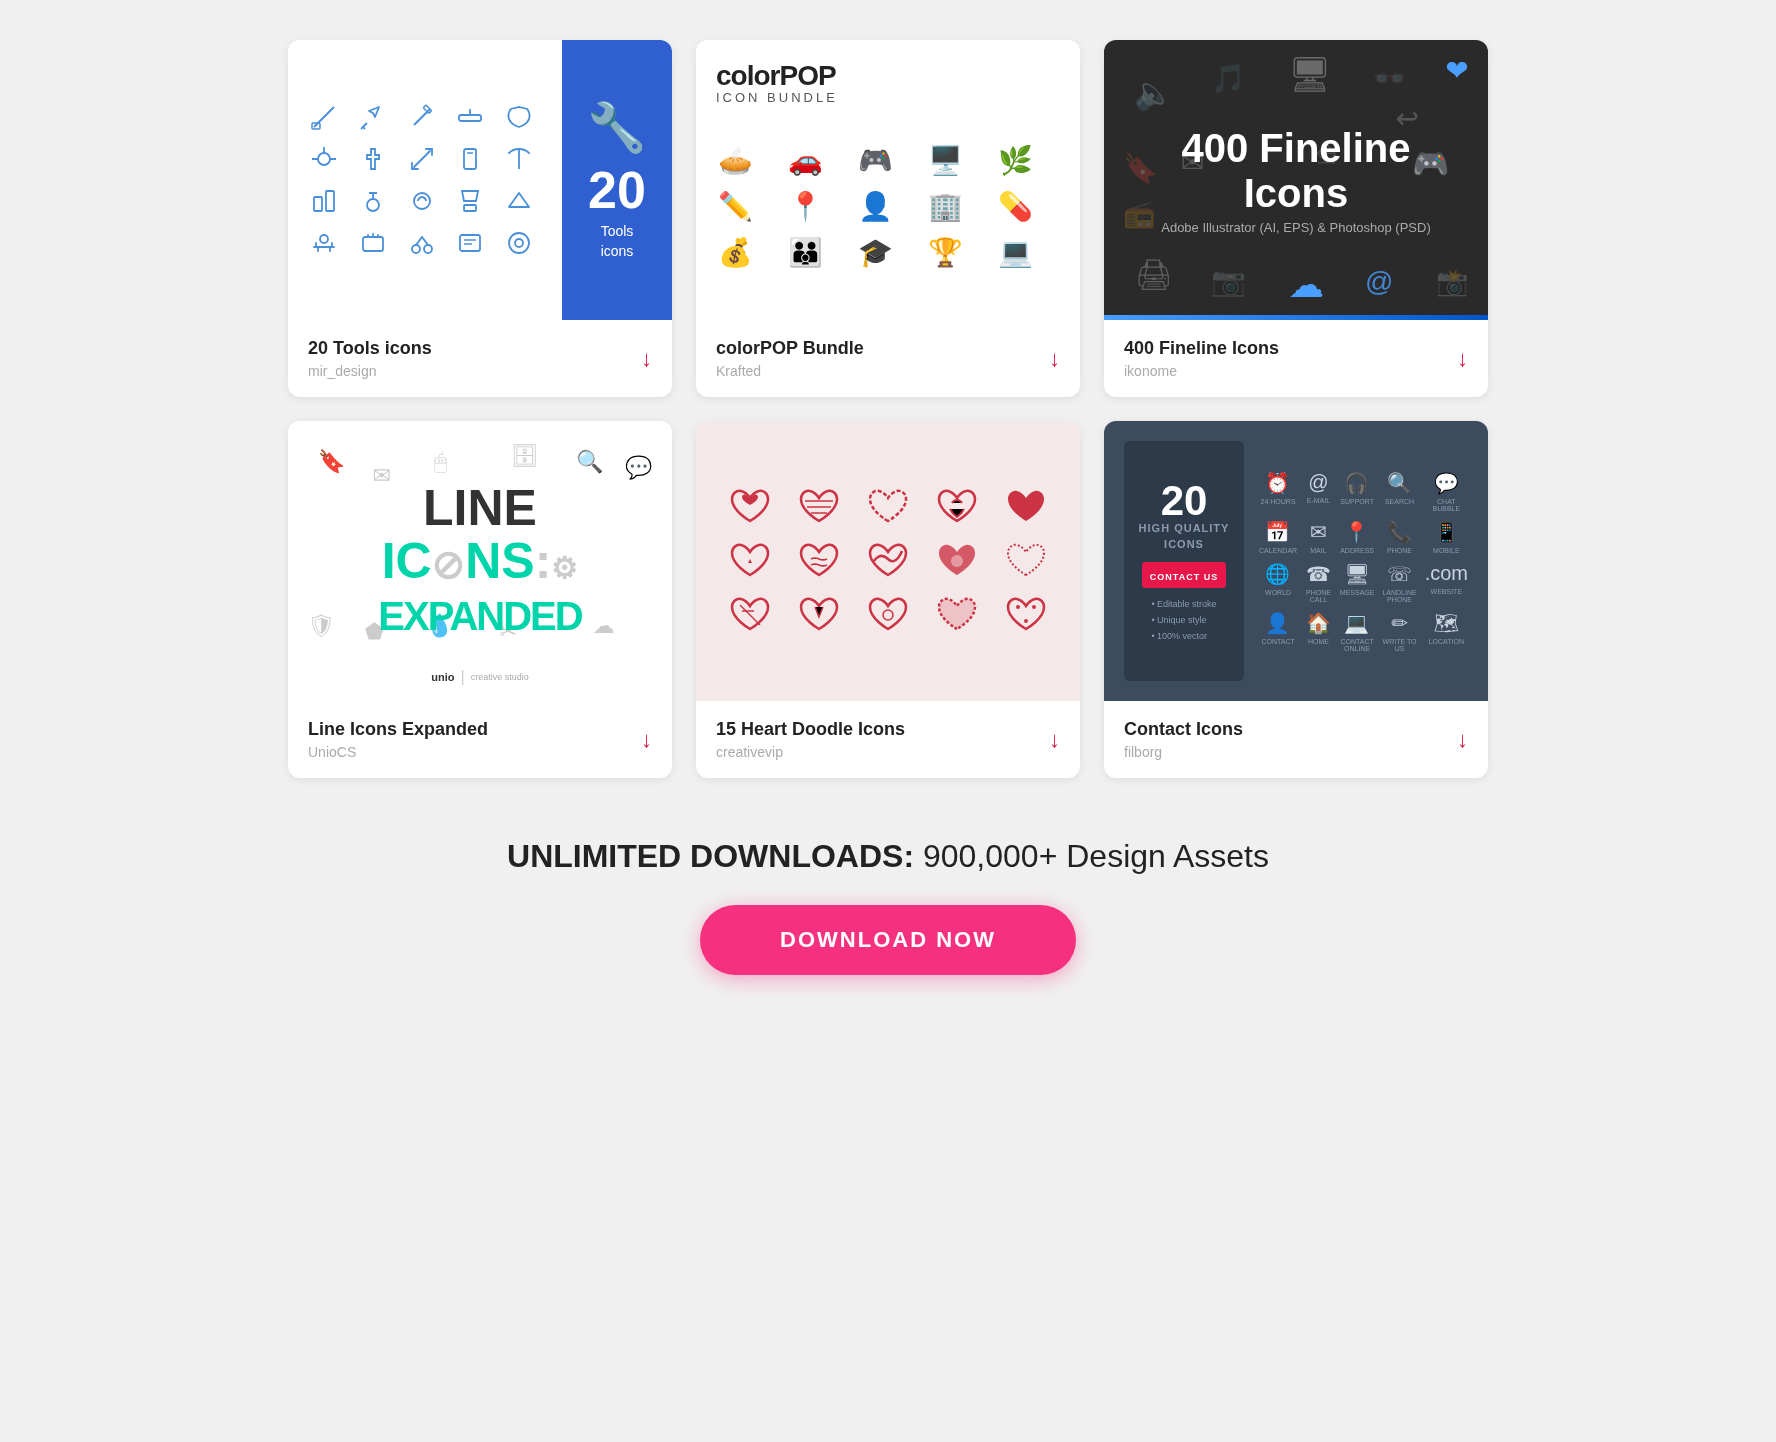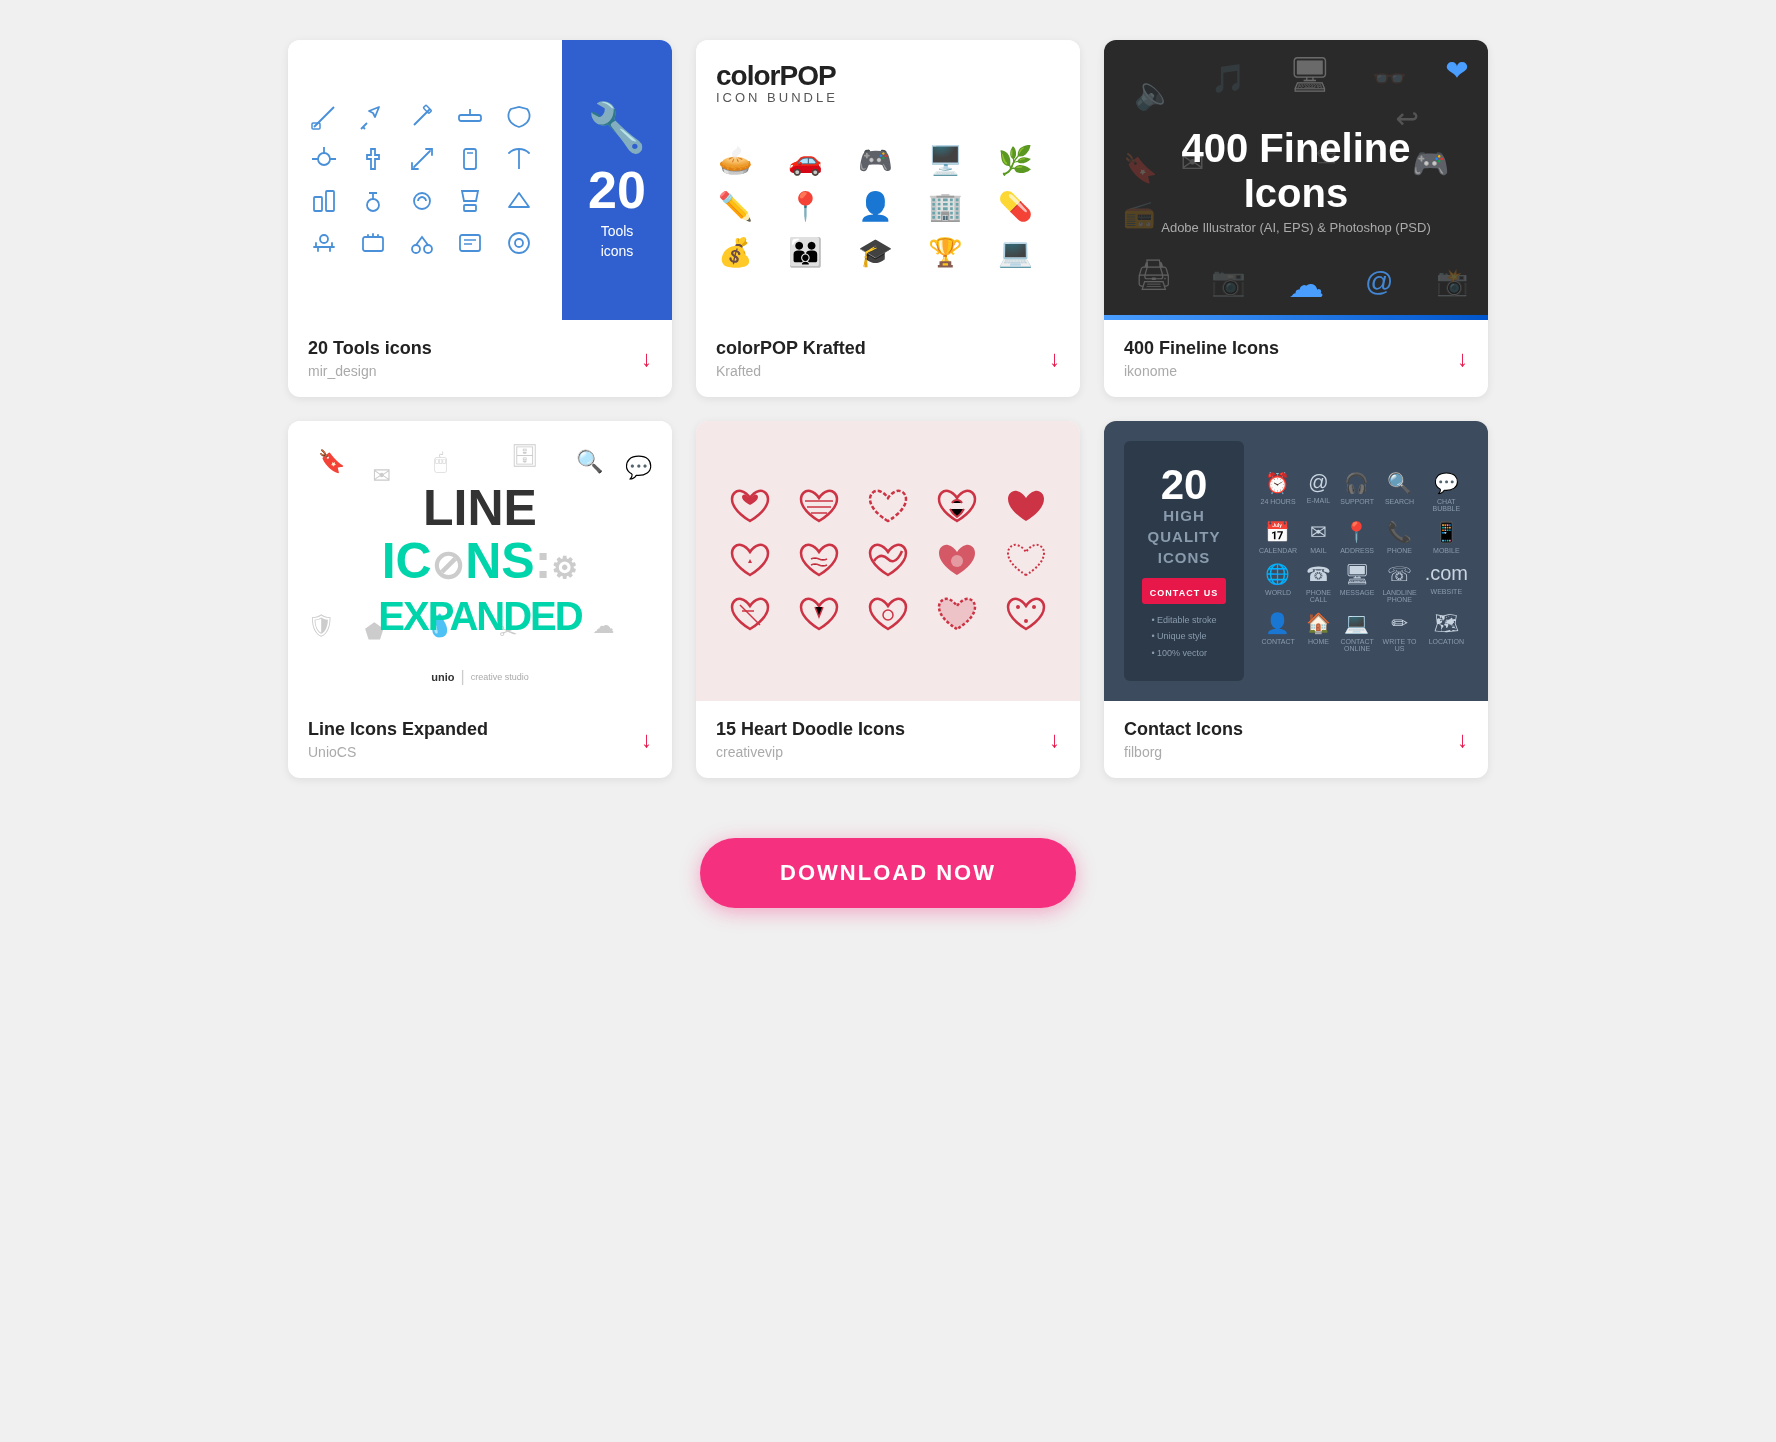"colorPOP Krafted" div.card-title { text: Krafted -> Bundle }
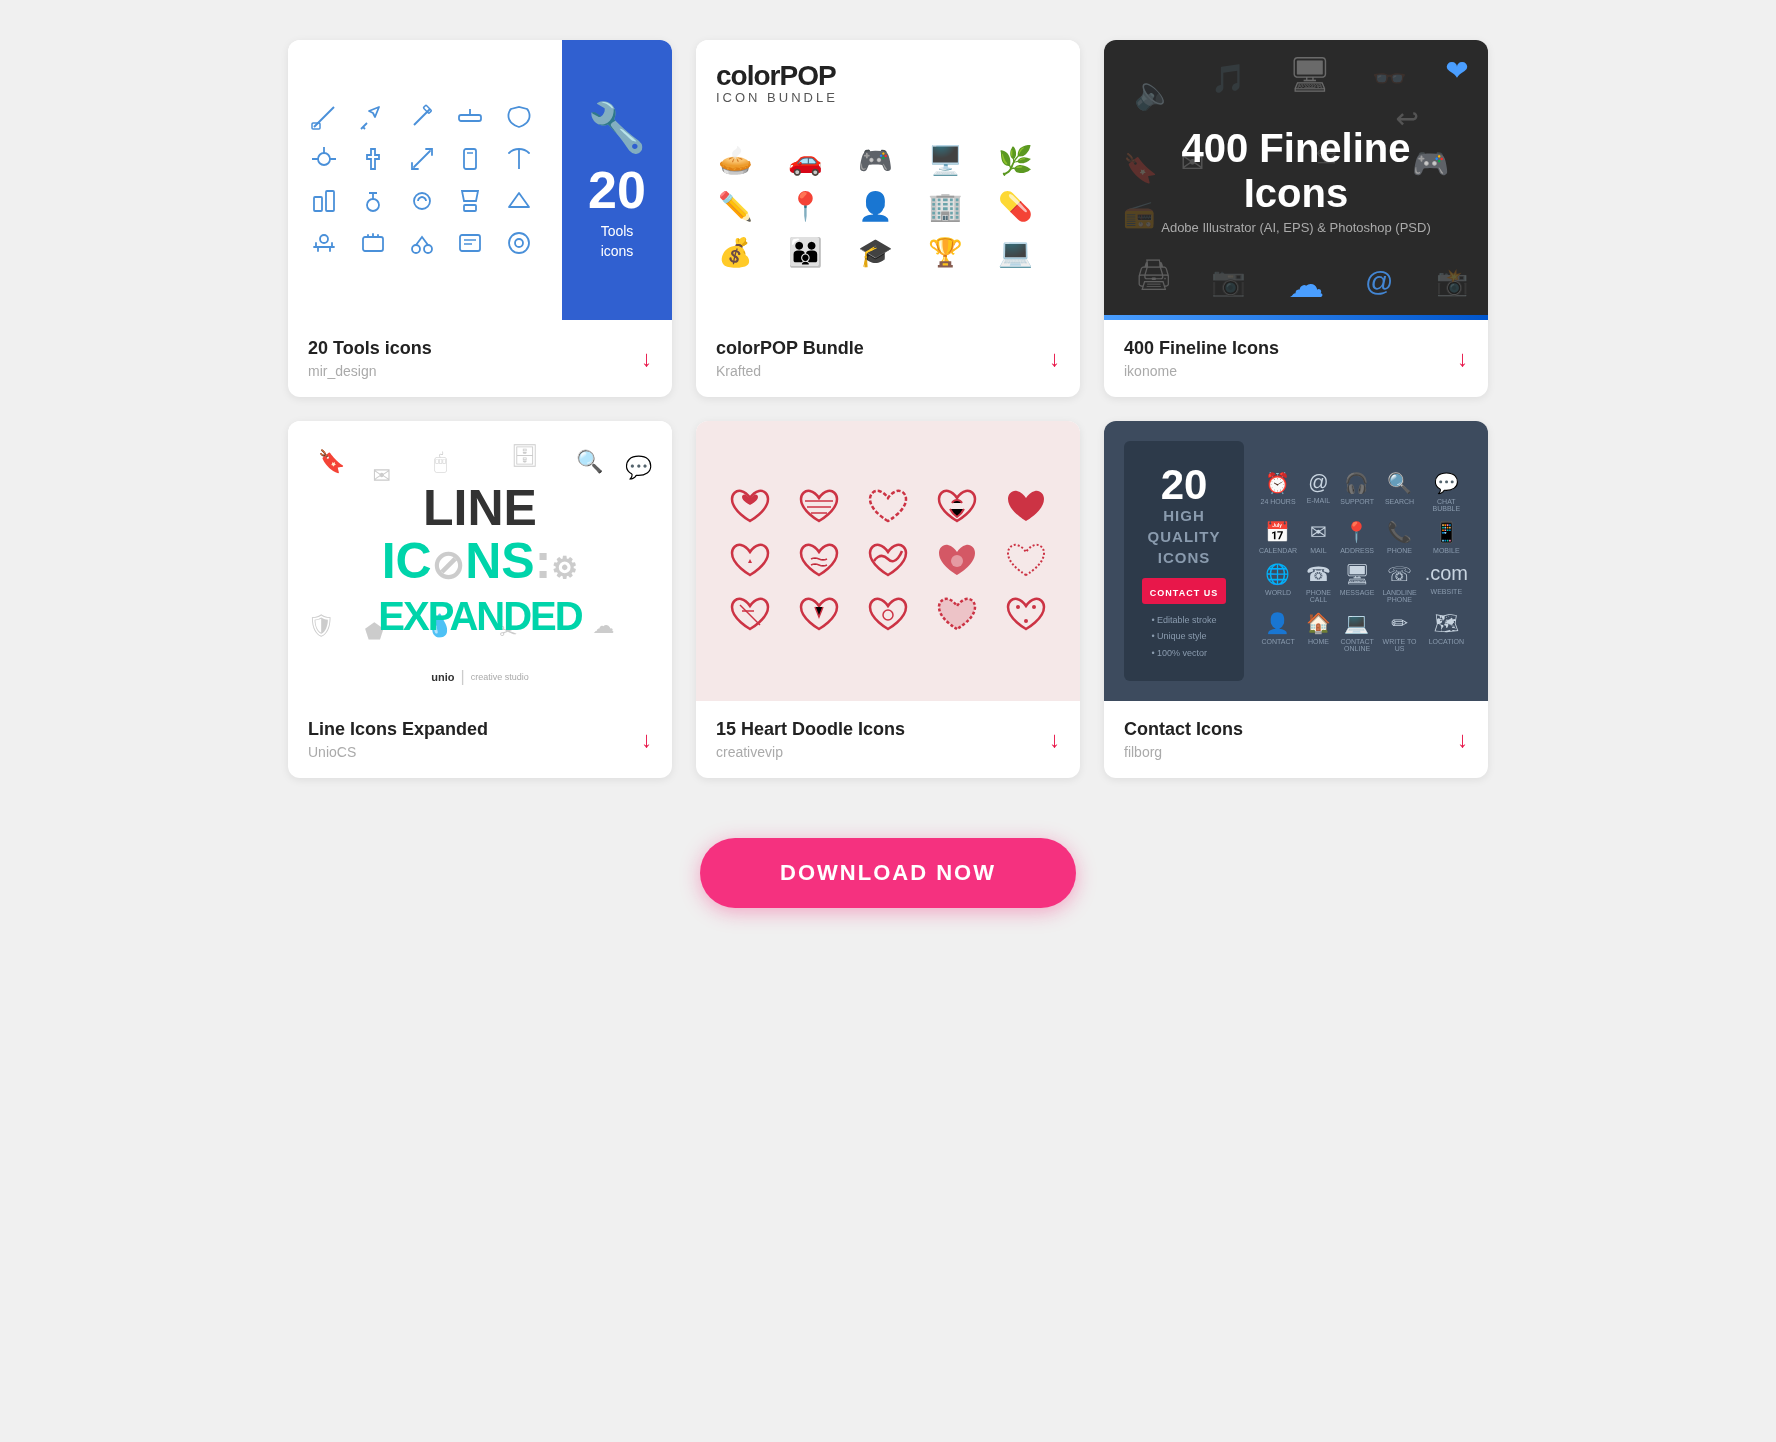"HIGH QUALITY" .contact-left-panel .cl-label { font-size: 15px -> 11px }
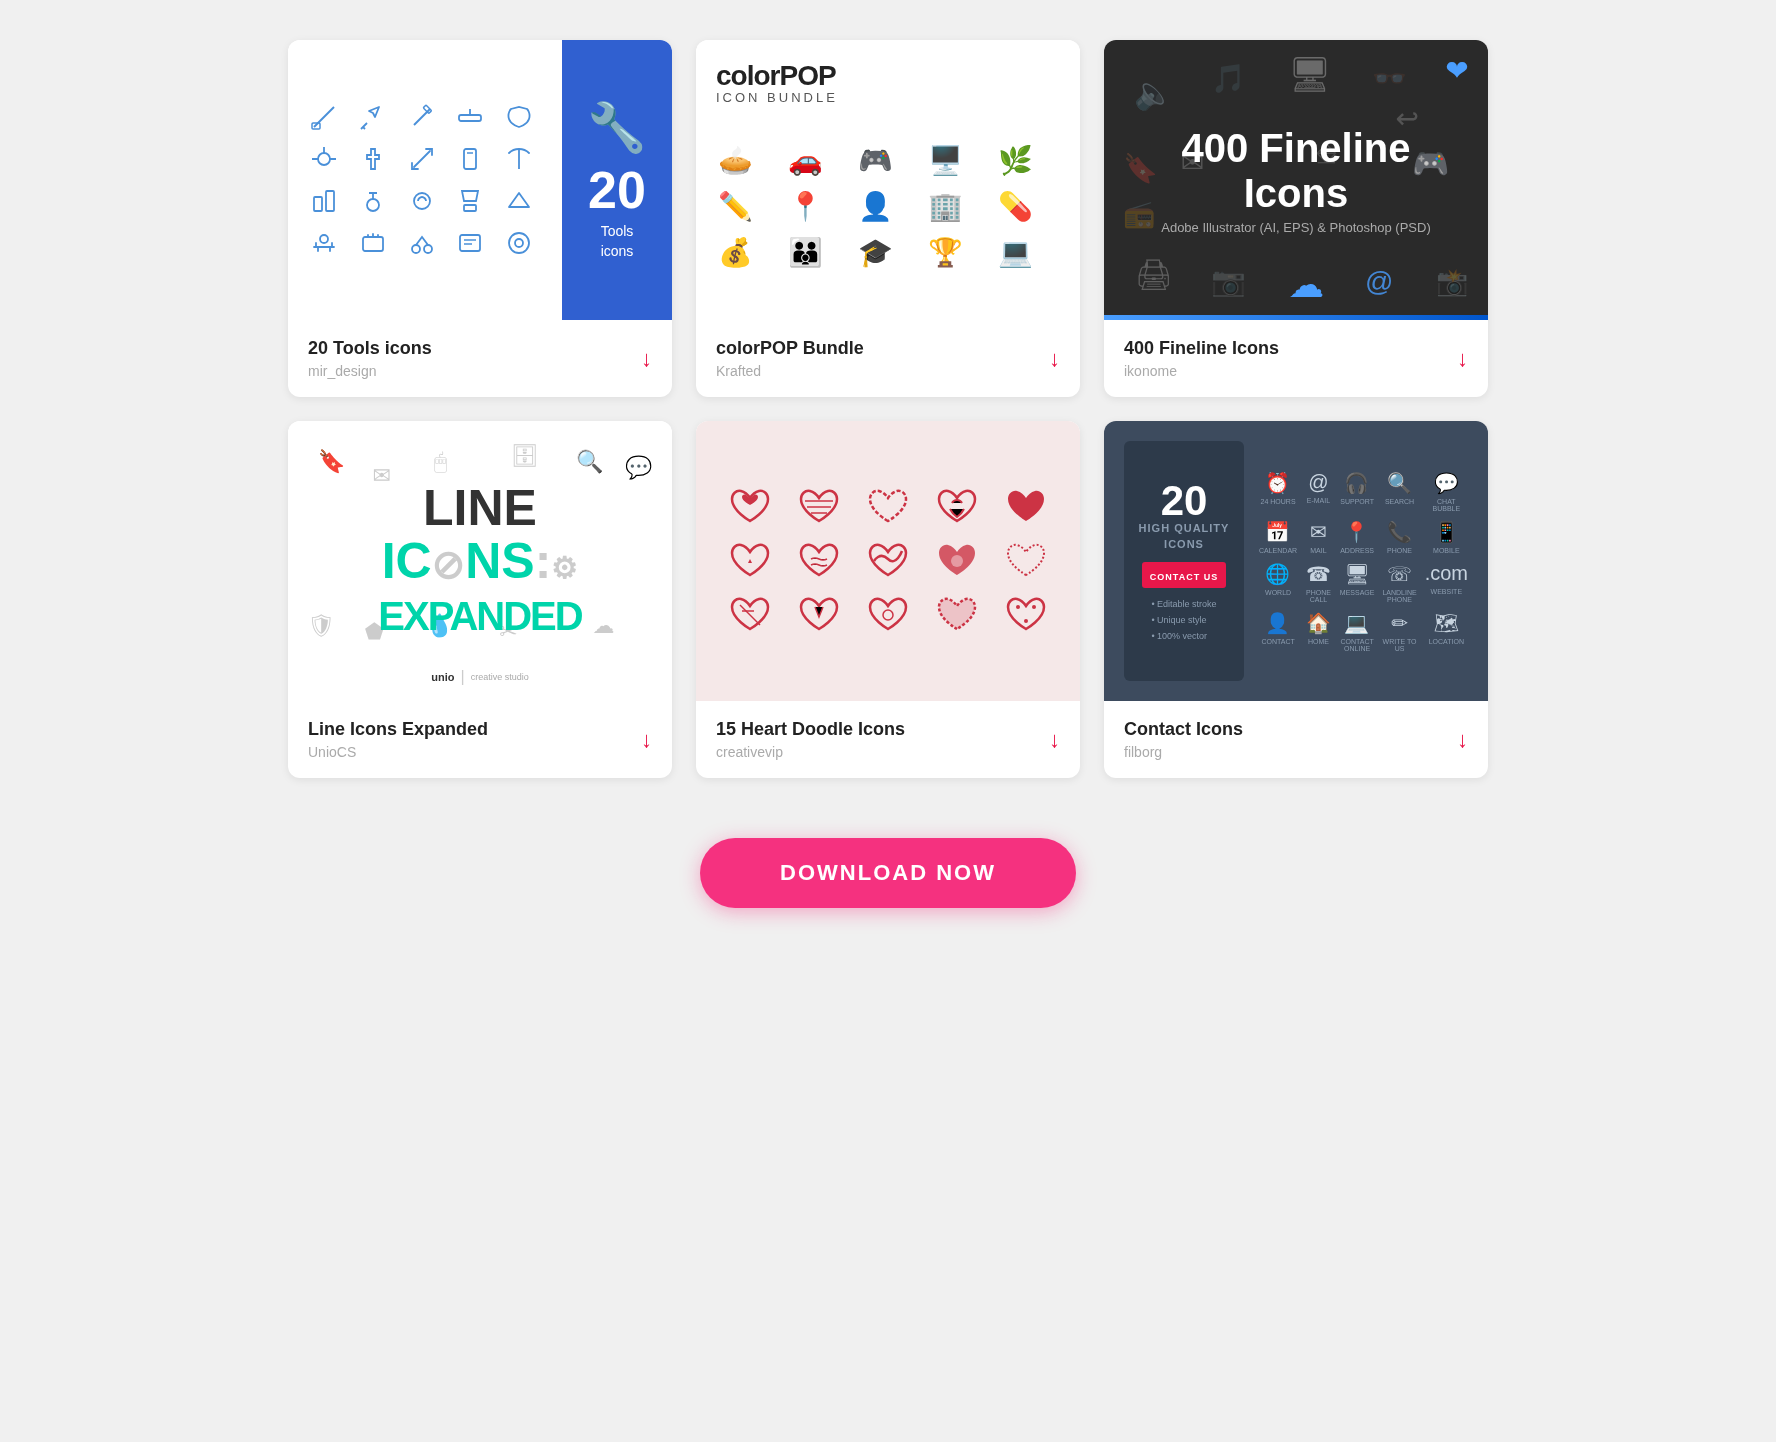"UNLIMITED DOWNLOADS: 900,000+ Design" div.unlimited-text { html: none -> <div> <strong>UNLIMITED DOWNLOADS:</strong> <span>900,000+ Design Assets</span> </div> }
